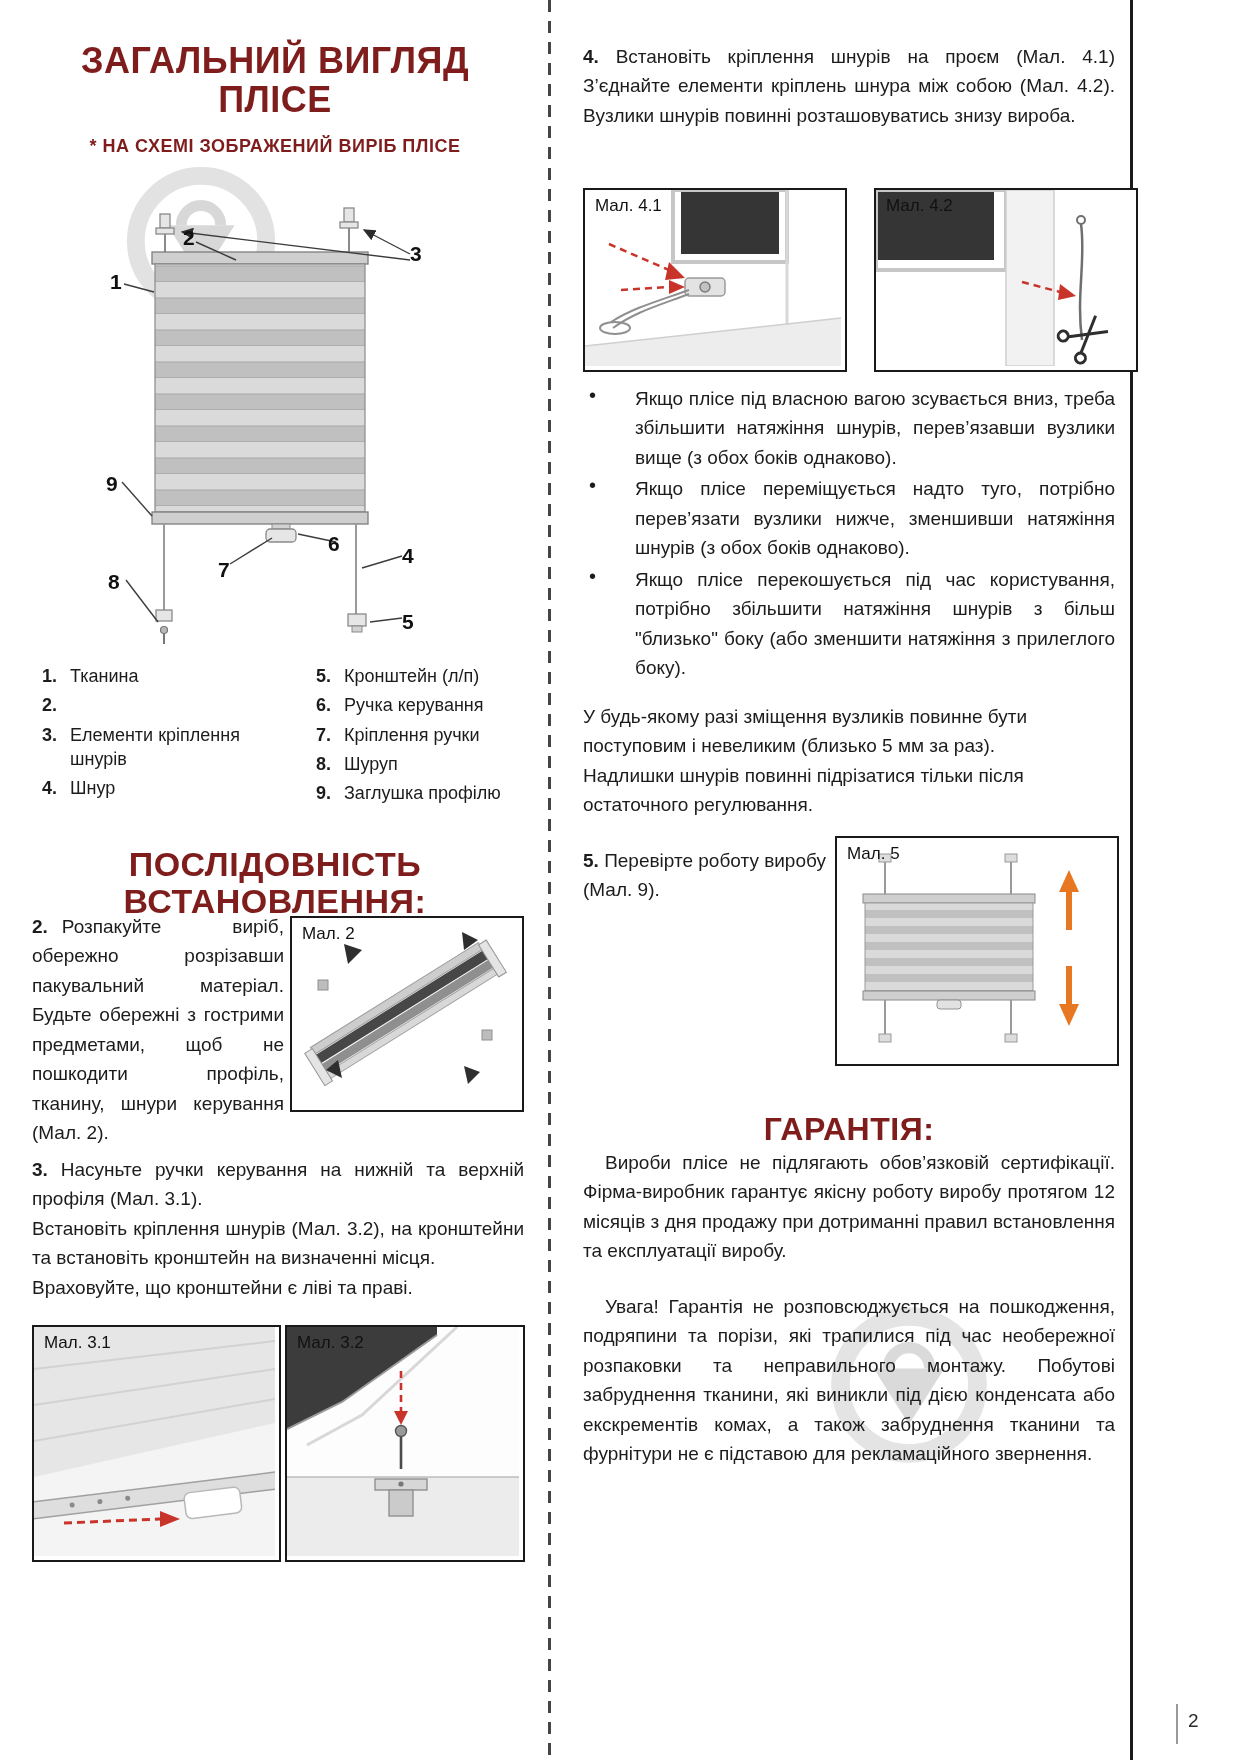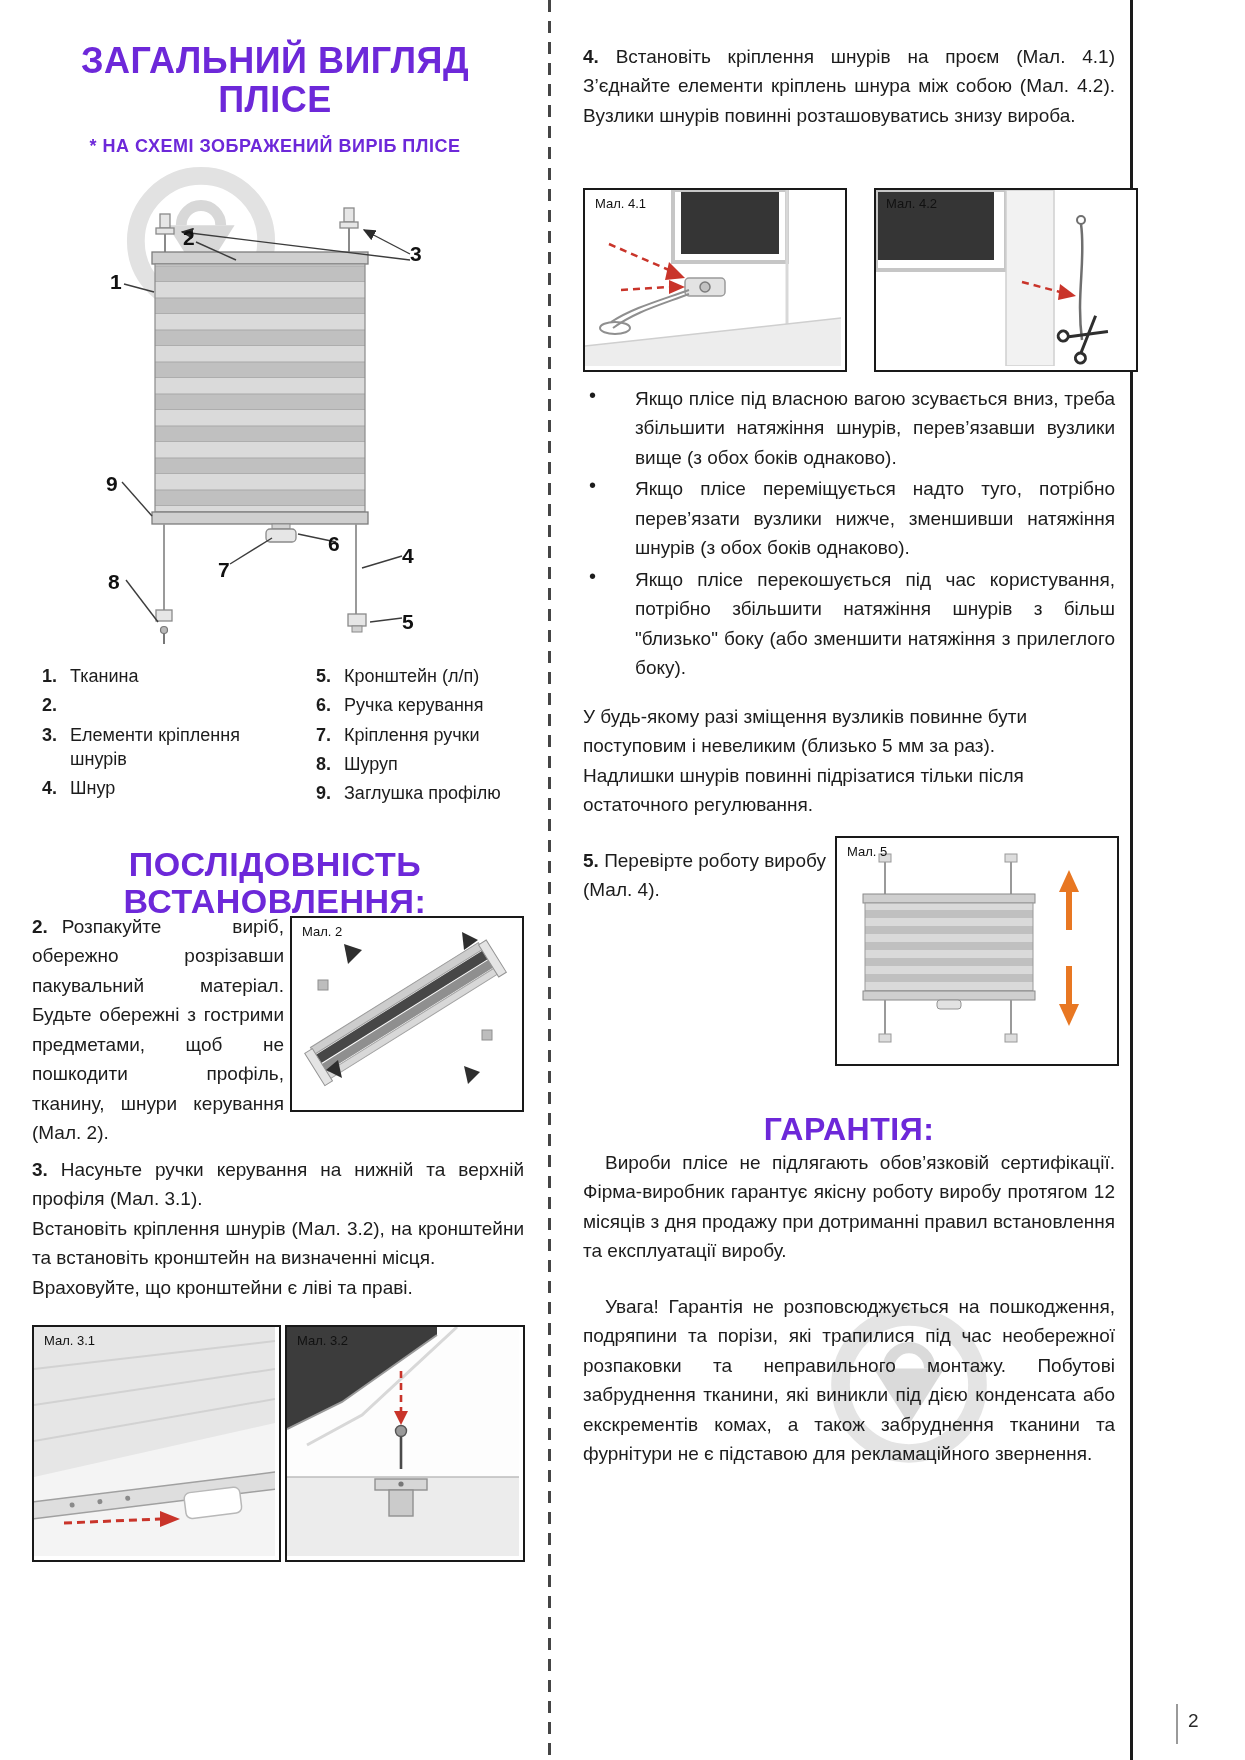"ЗАГАЛЬНИЙ ВИГЛЯД" .hd { color: #6d28d9 -> #7f1d1d }
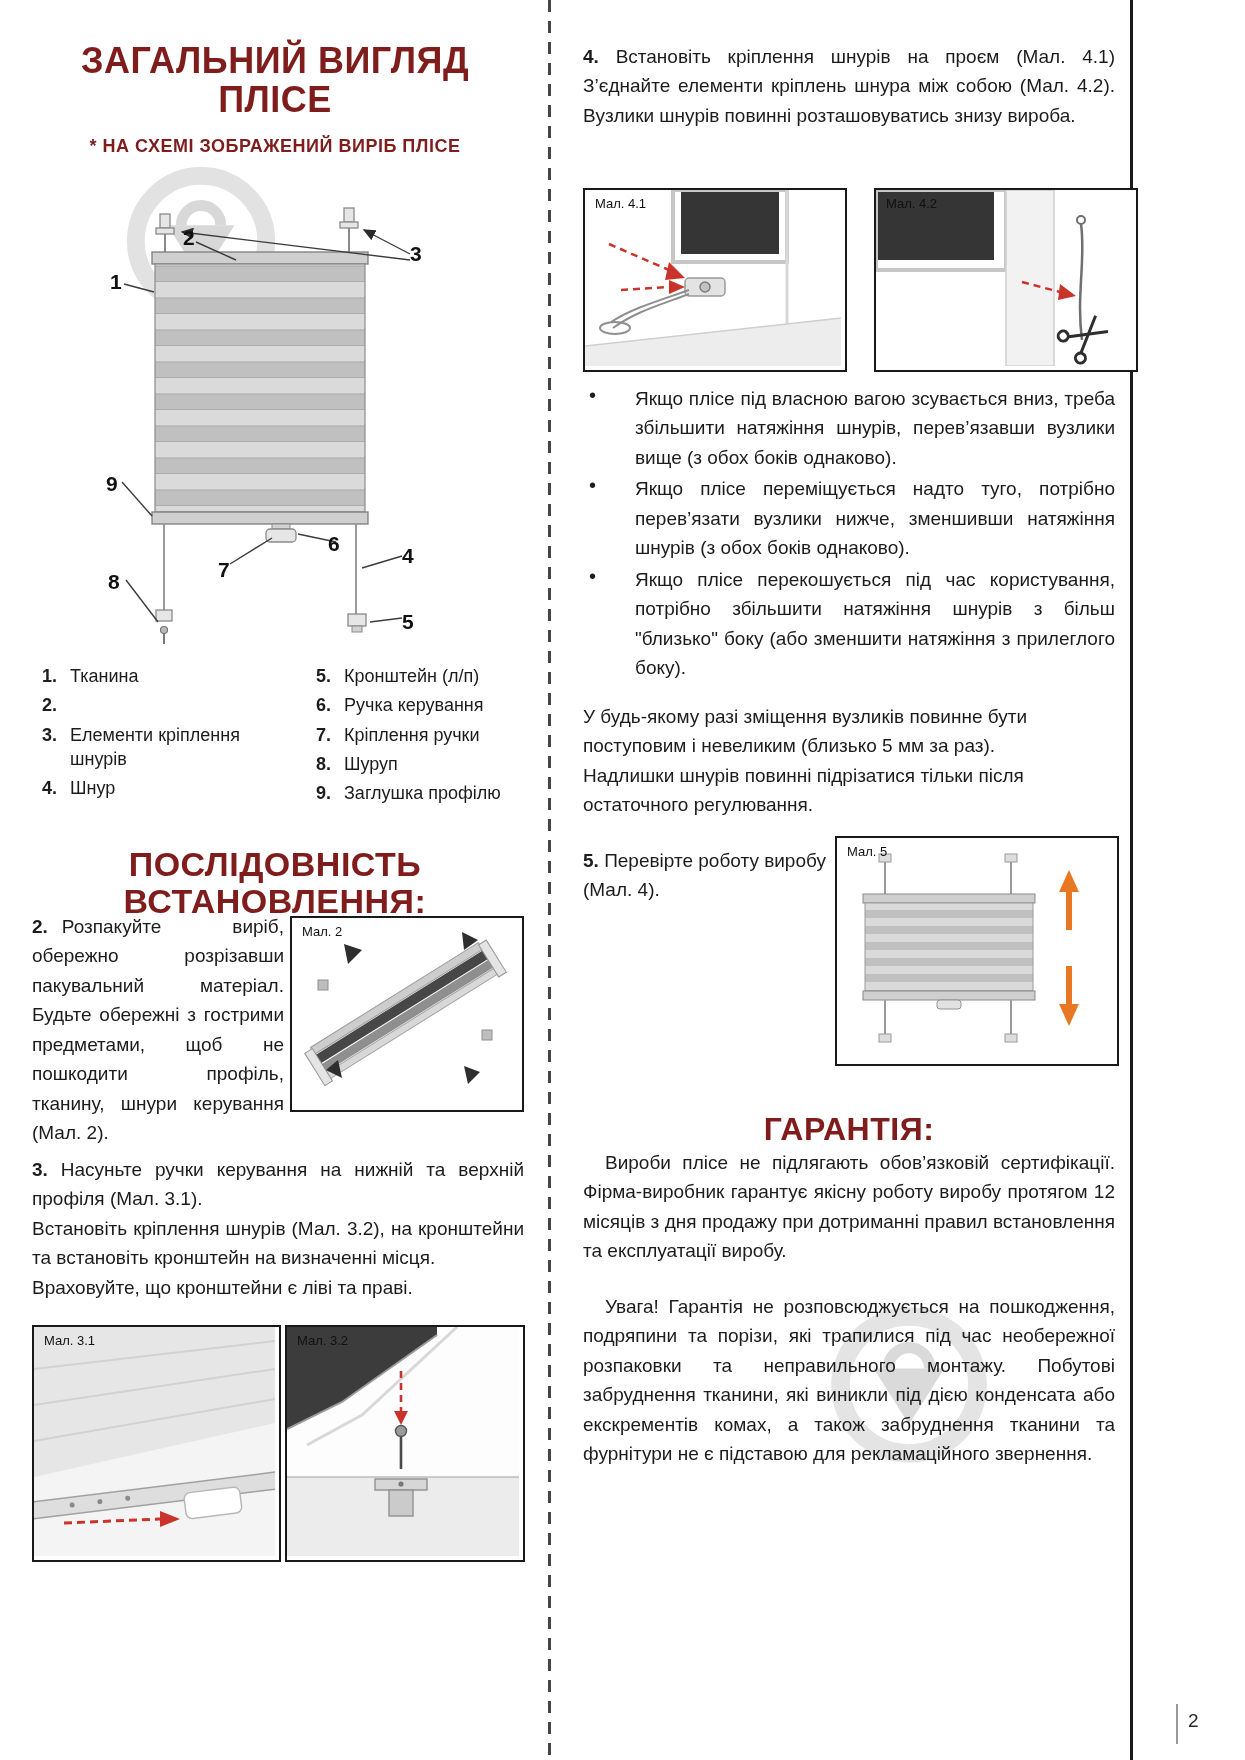"Мал. 4.1" .fig-label { font-size: 13px -> 17px }
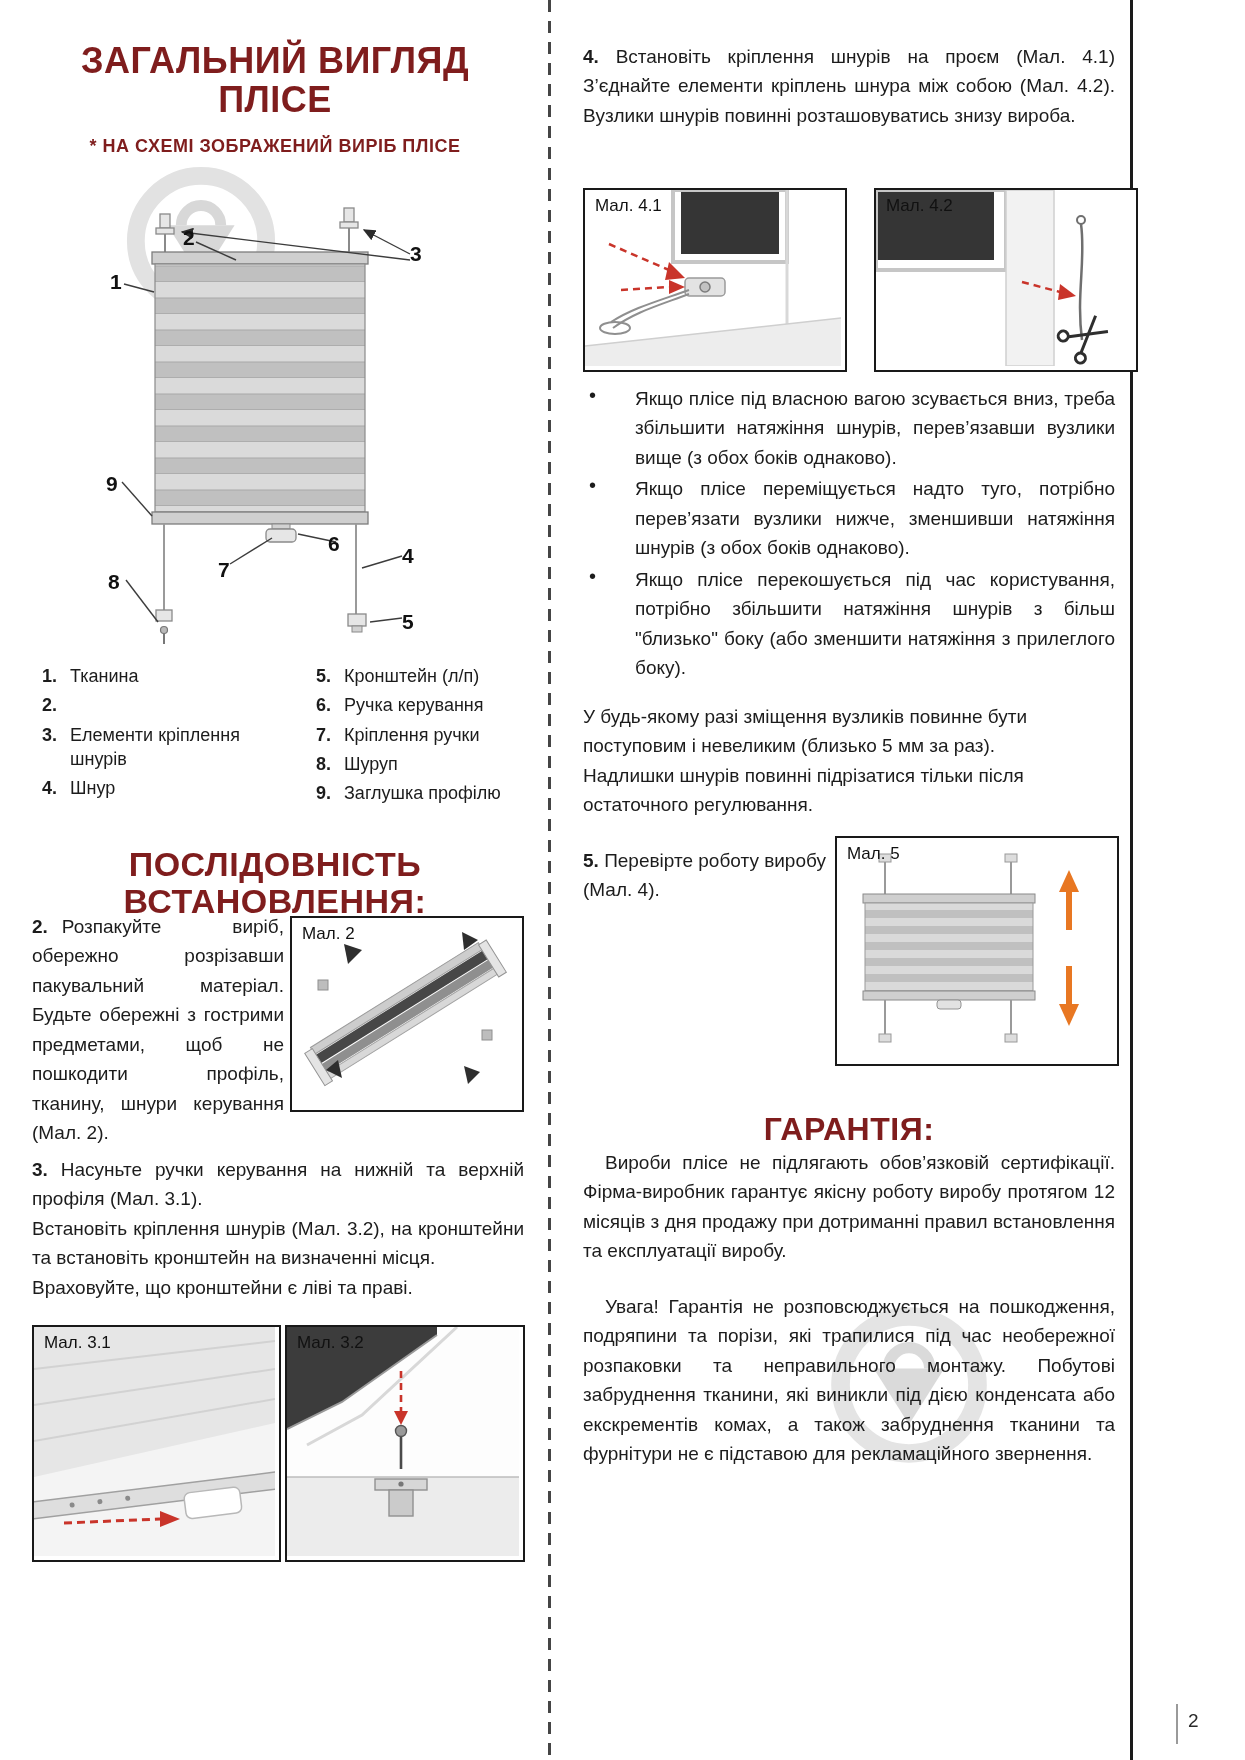"Перевірте роботу виробу (Мал. 4)." span { text: 4 -> 9 }
